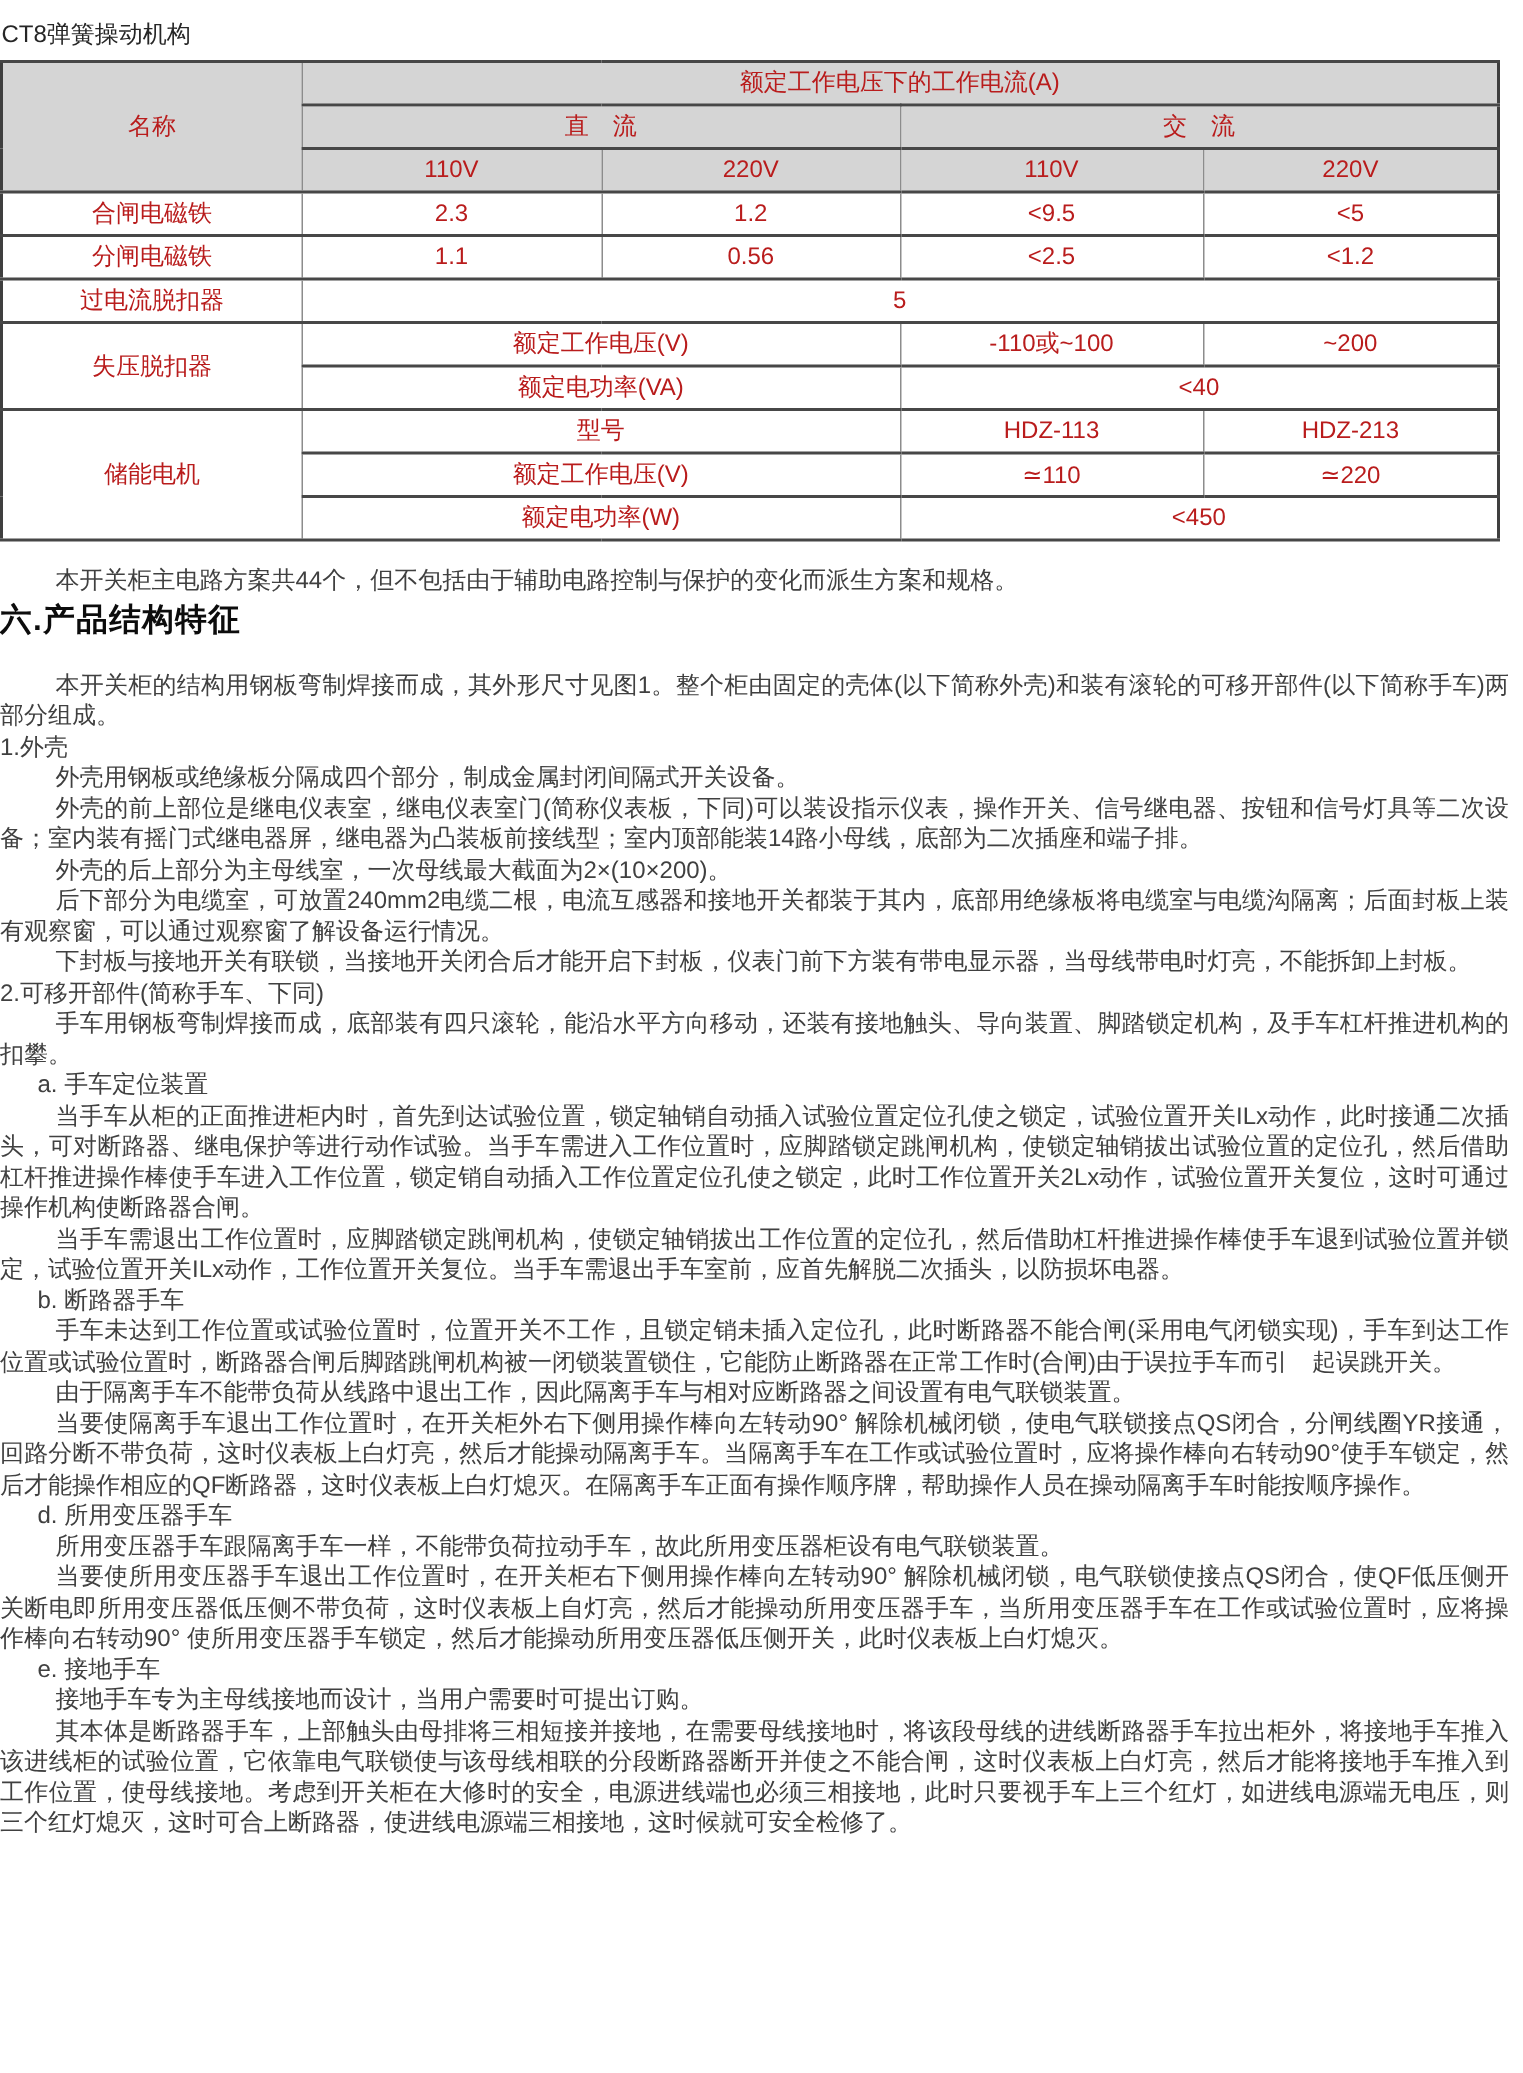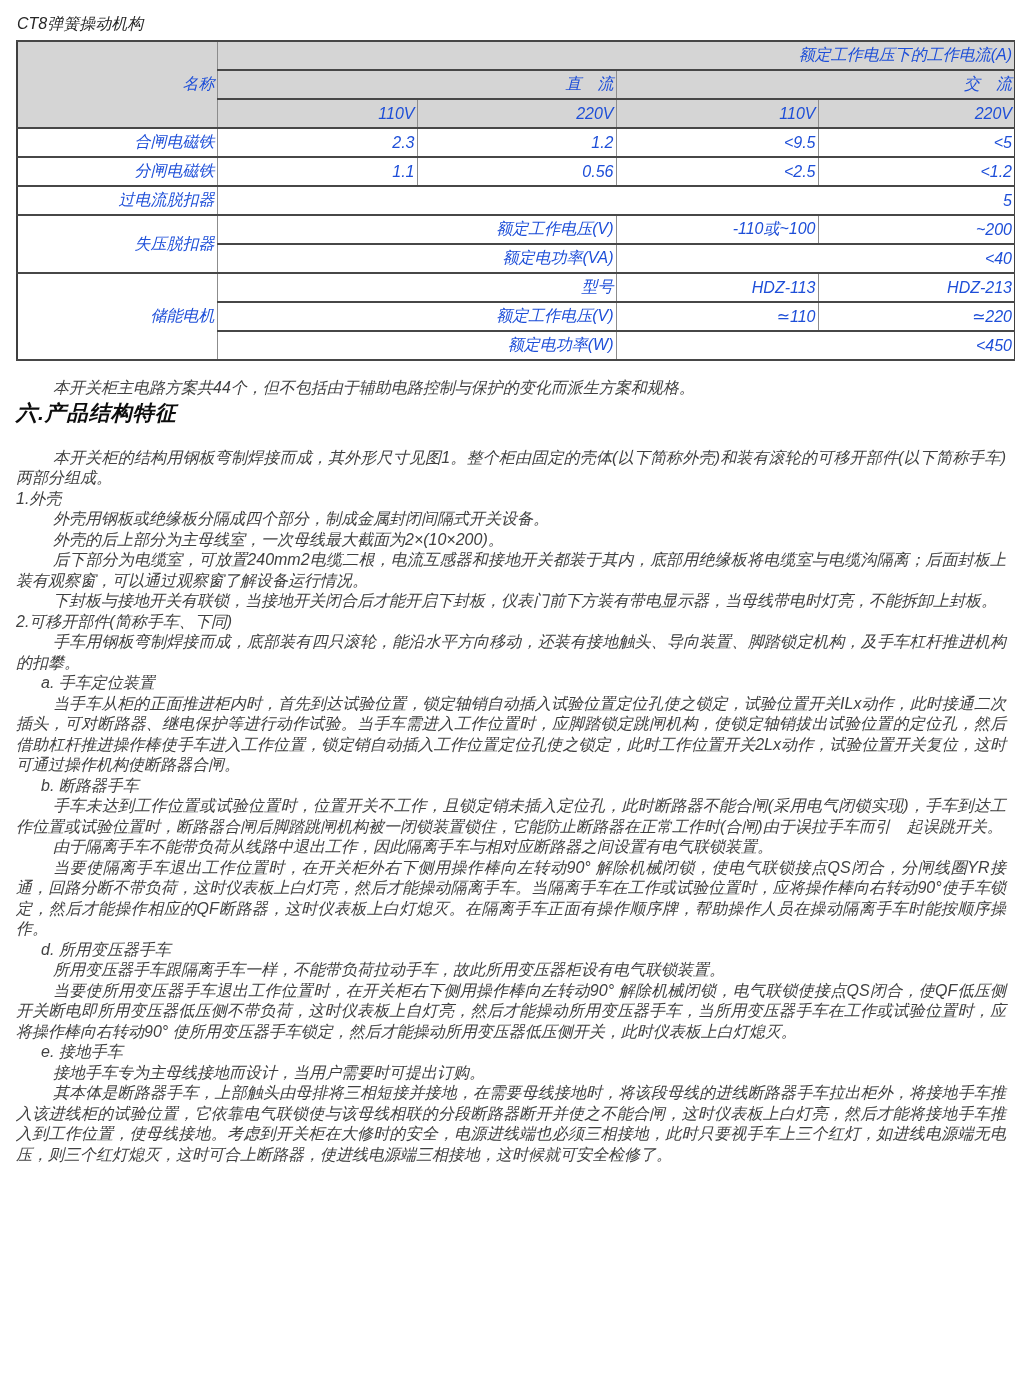"CT8弹簧操动机构" .page { font-style: italic -> none; padding: 8px 9px 0 16px -> 8px 9px 0 0 }
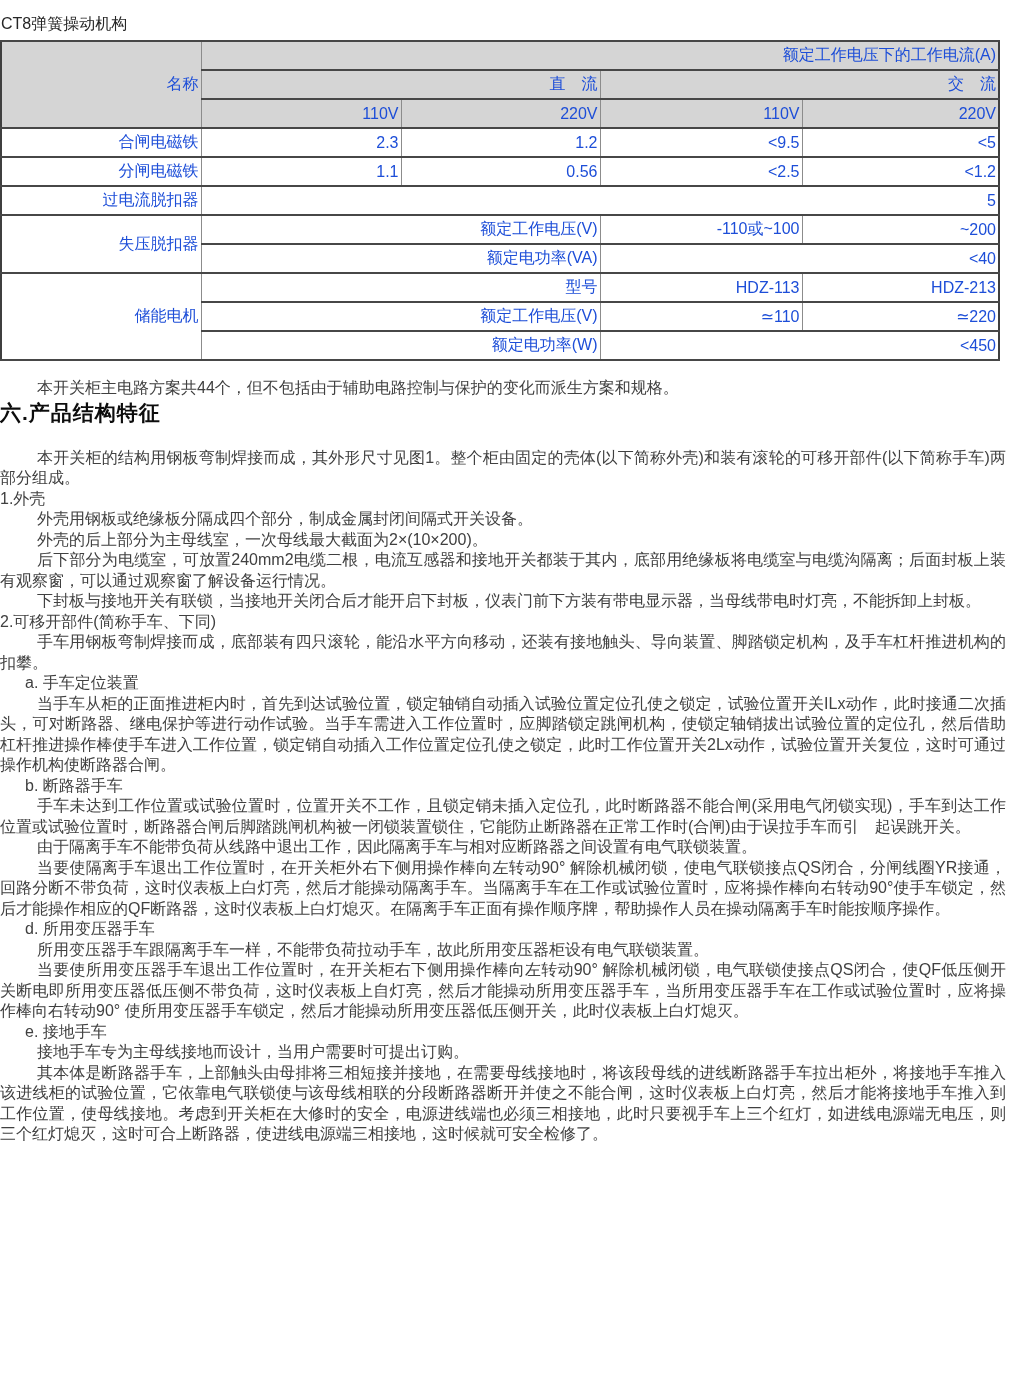"额定工作电压下的工作电流(A)" table.spec td { color: #1d4ed8 -> #b91c1c; text-align: right -> center }
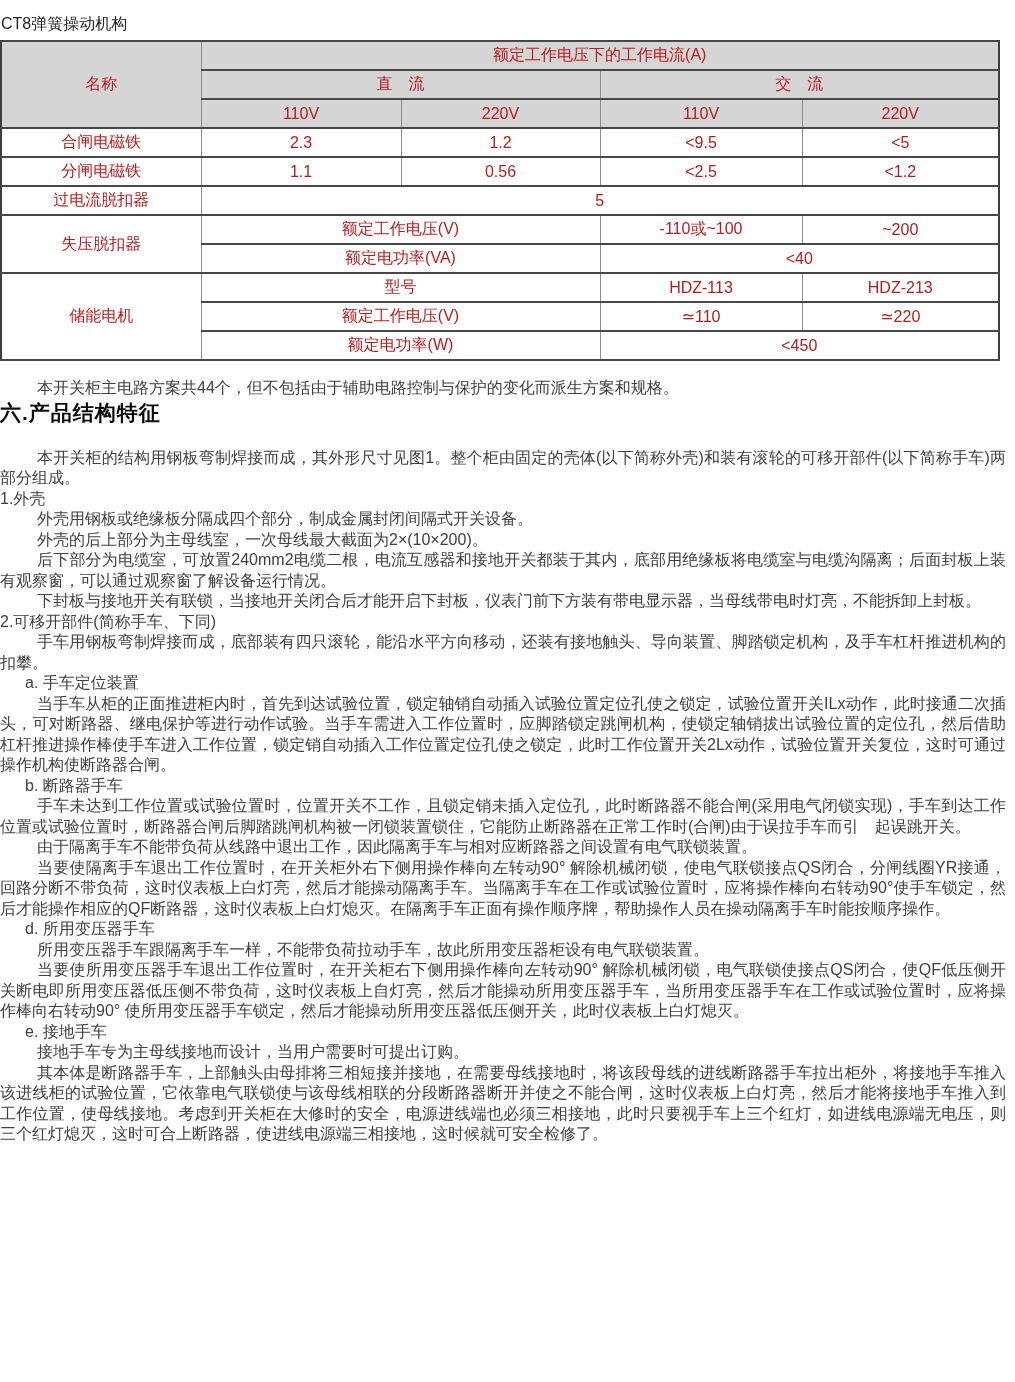"外壳的前上部位是继电仪表室，继电仪表室门(简称仪表板，下同)可以装设指示仪表，操" p.para { html: none -> <p>外壳的前上部位是继电仪表室，继电仪表室门(简称仪表板，下同)可以装设指示仪表，操作开关、信号继电器、按钮和信号灯具等二次设备；室内装有摇门式继电器屏，继电器为凸装板前接线型；室内顶部能装14路小母线，底部为二次插座和端子排。</p> }
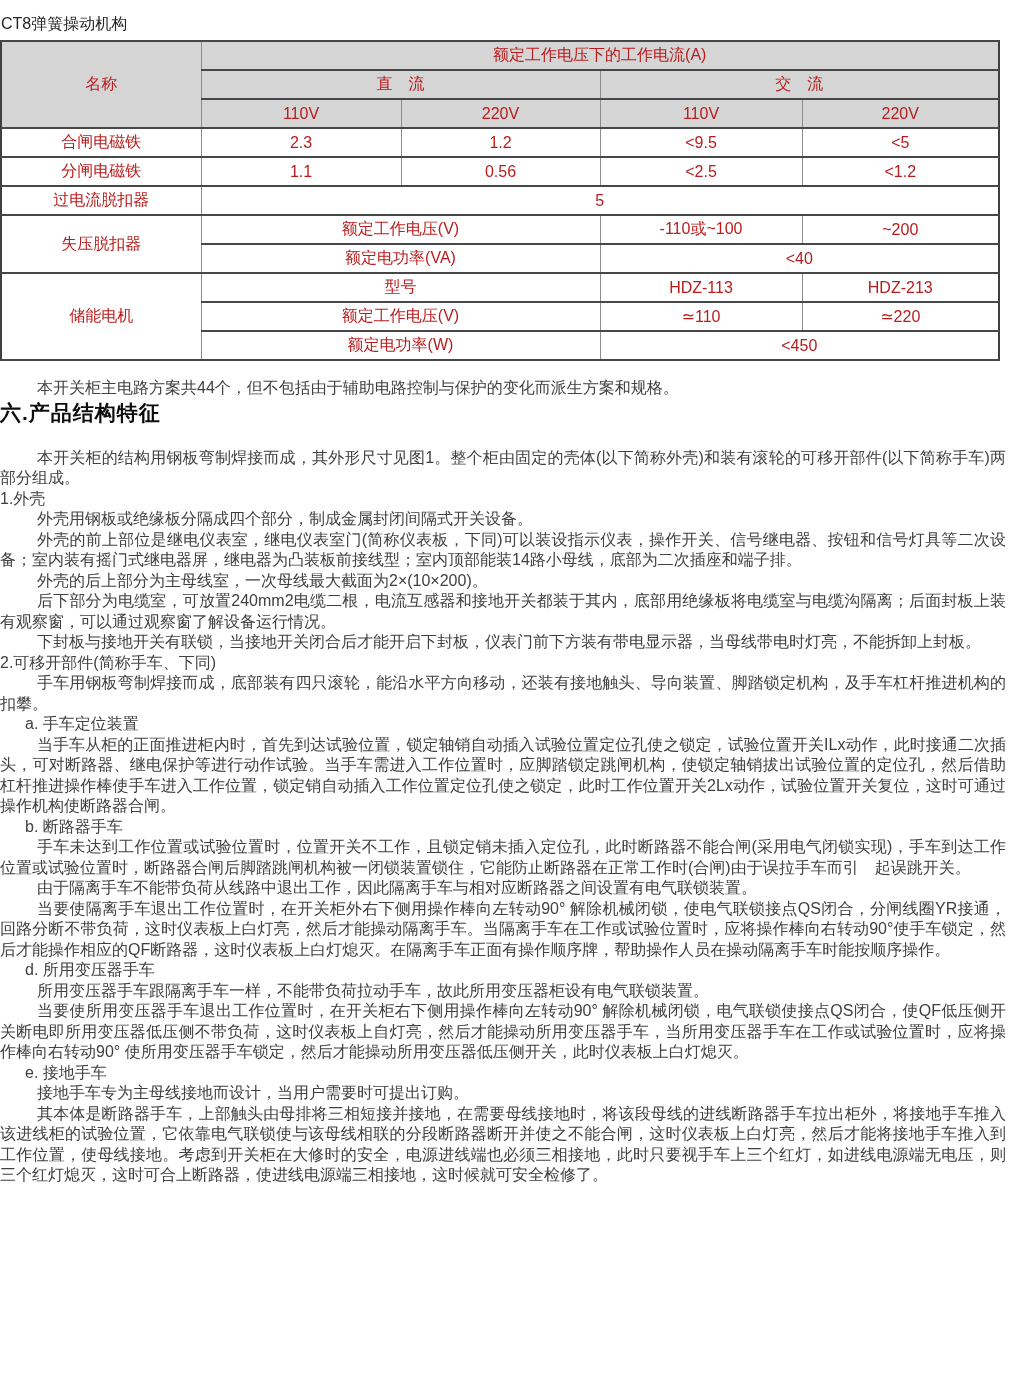"当手车需退出工作位置时，应脚踏锁定跳闸机构，使锁定轴销拔出工作位置的定位孔，然后" p.para { html: none -> <p>当手车需退出工作位置时，应脚踏锁定跳闸机构，使锁定轴销拔出工作位置的定位孔，然后借助杠杆推进操作棒使手车退到试验位置并锁定，试验位置开关ILx动作，工作位置开关复位。当手车需退出手车室前，应首先解脱二次插头，以防损坏电器。</p> }
